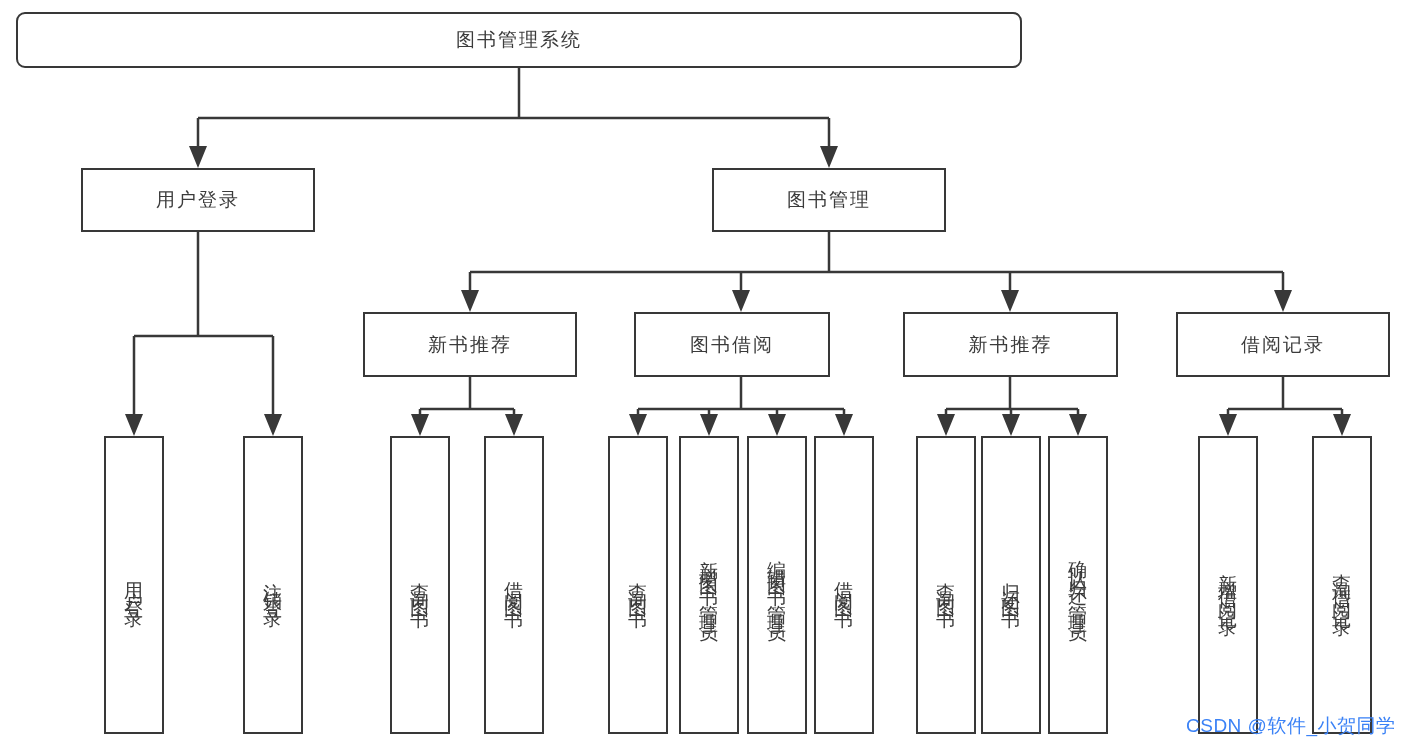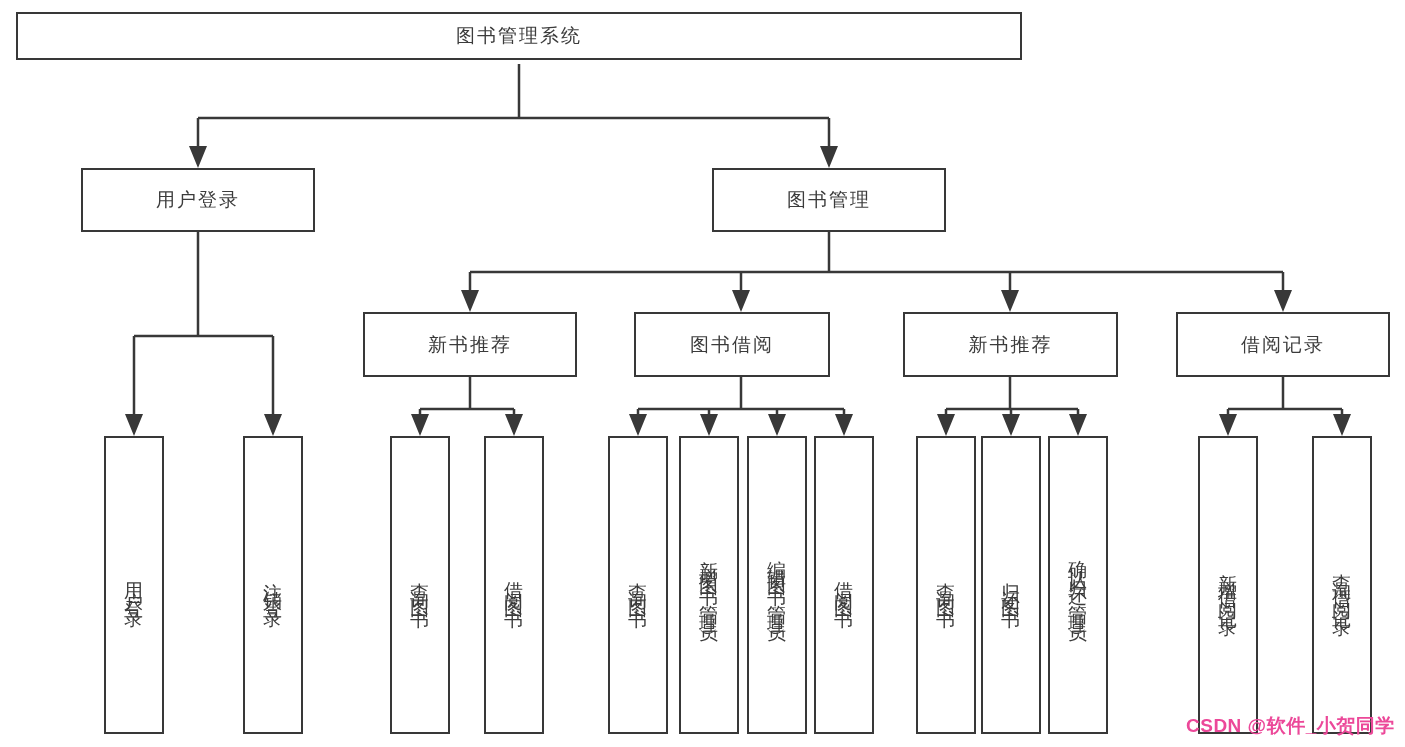"图书管理系统" .root { border-radius: none -> 9px; height: 48px -> 56px }
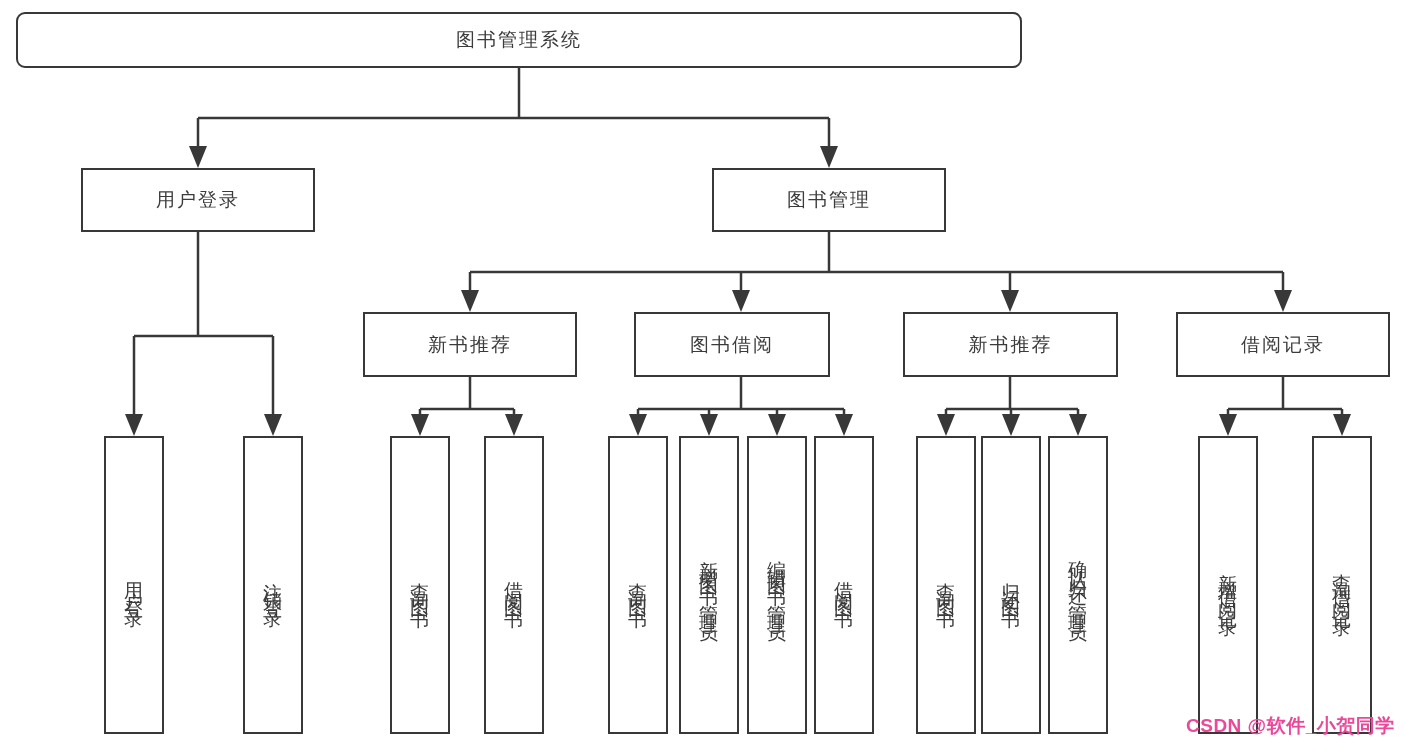"CSDN @软件_小贺同学" .watermark { color: #ec4899 -> #3b82f6; font-weight: bold -> none }
